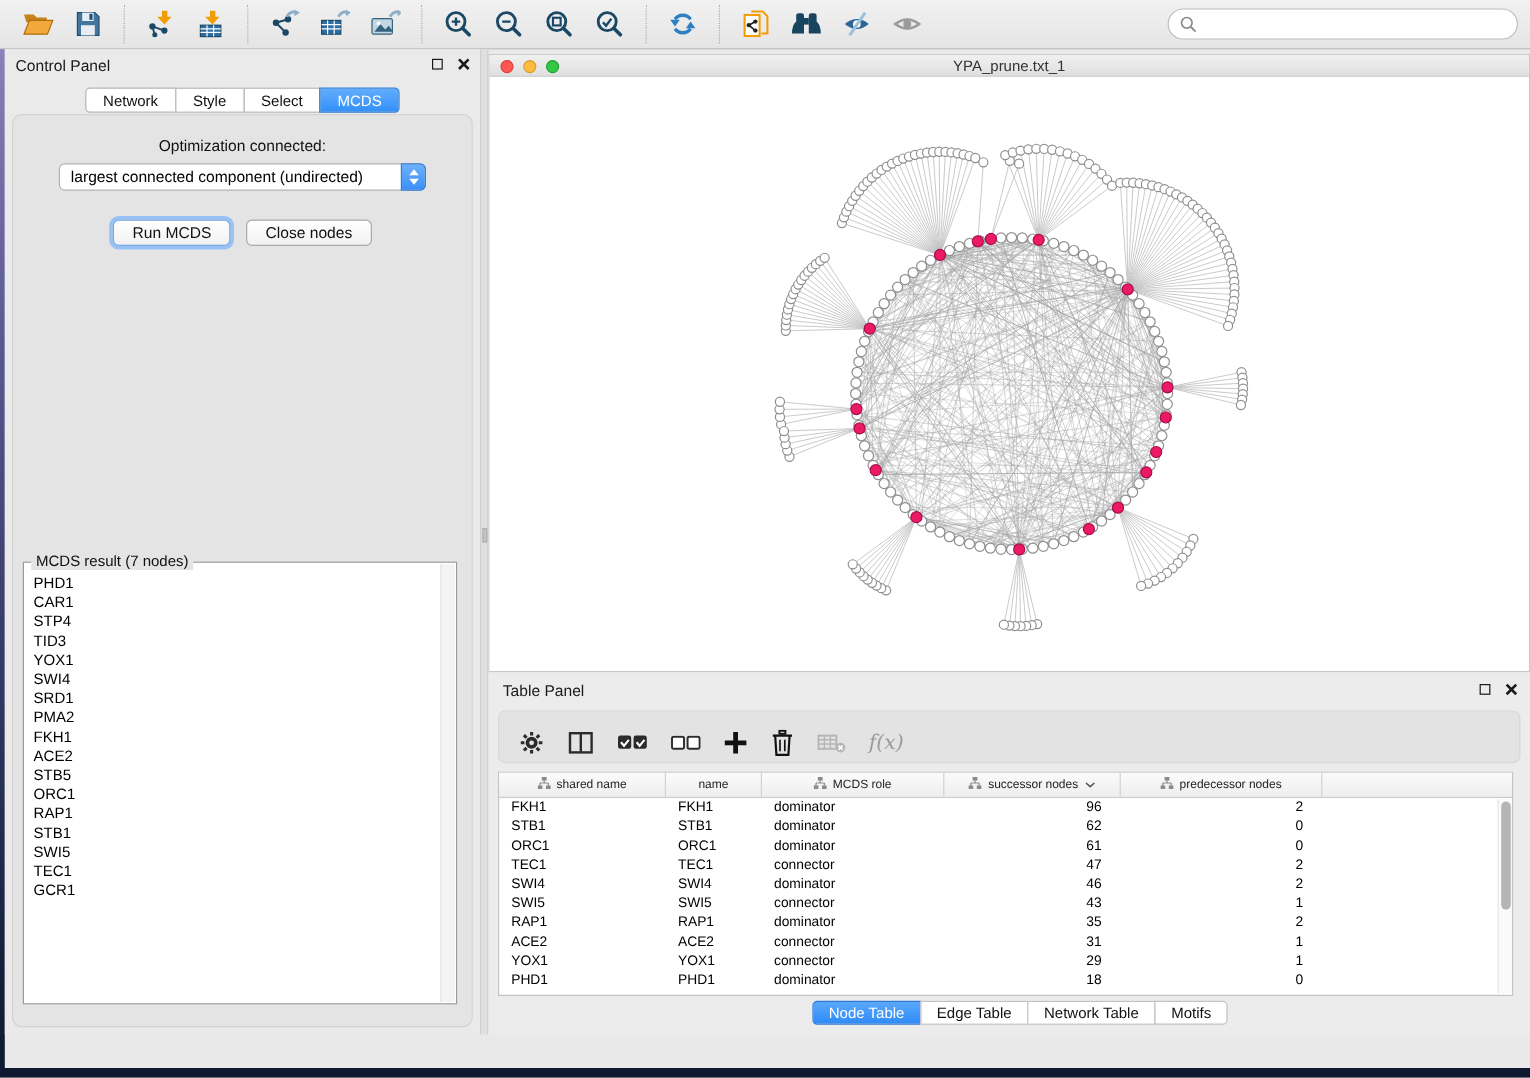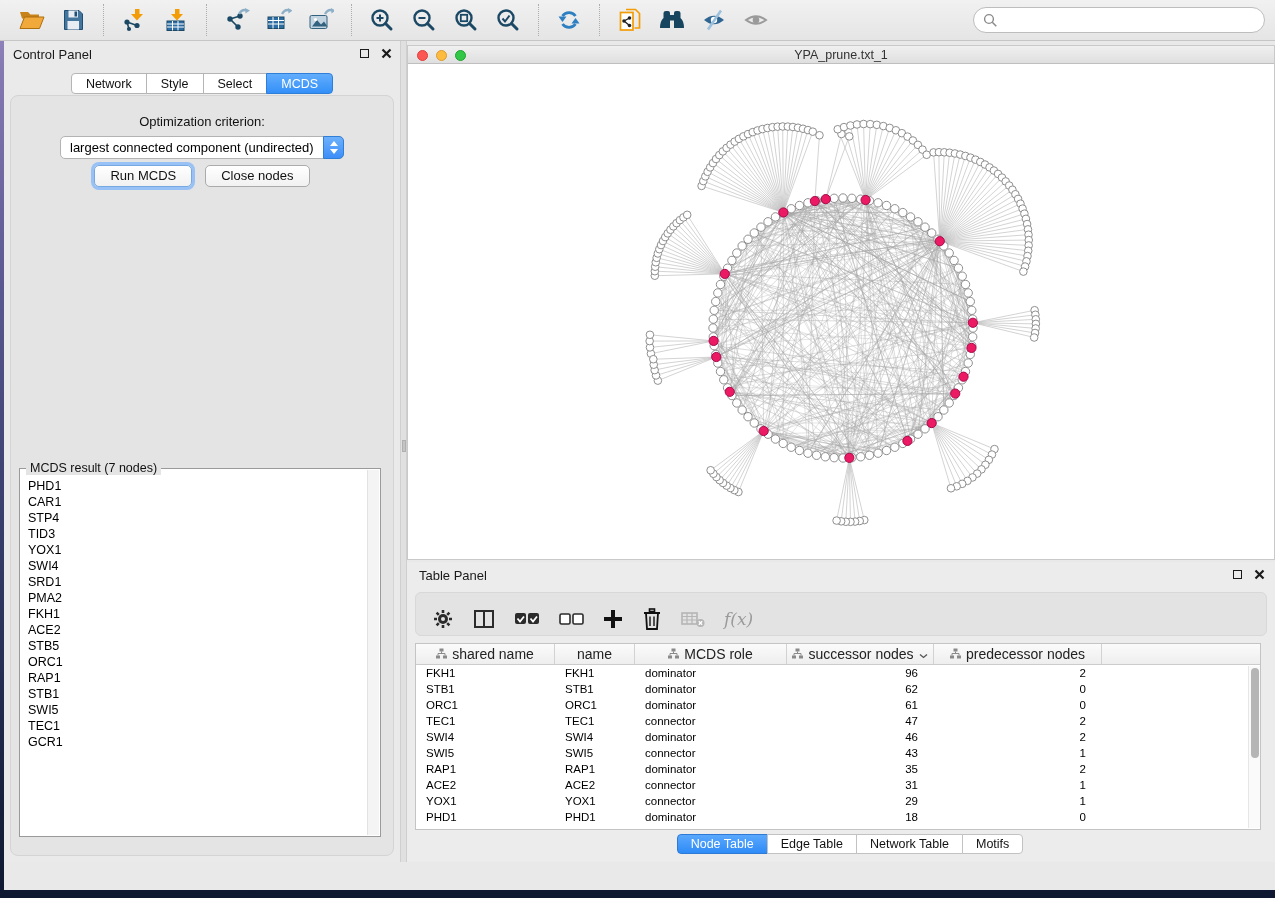"Optimization criterion:" div.opt-label { text: criterion -> connected }
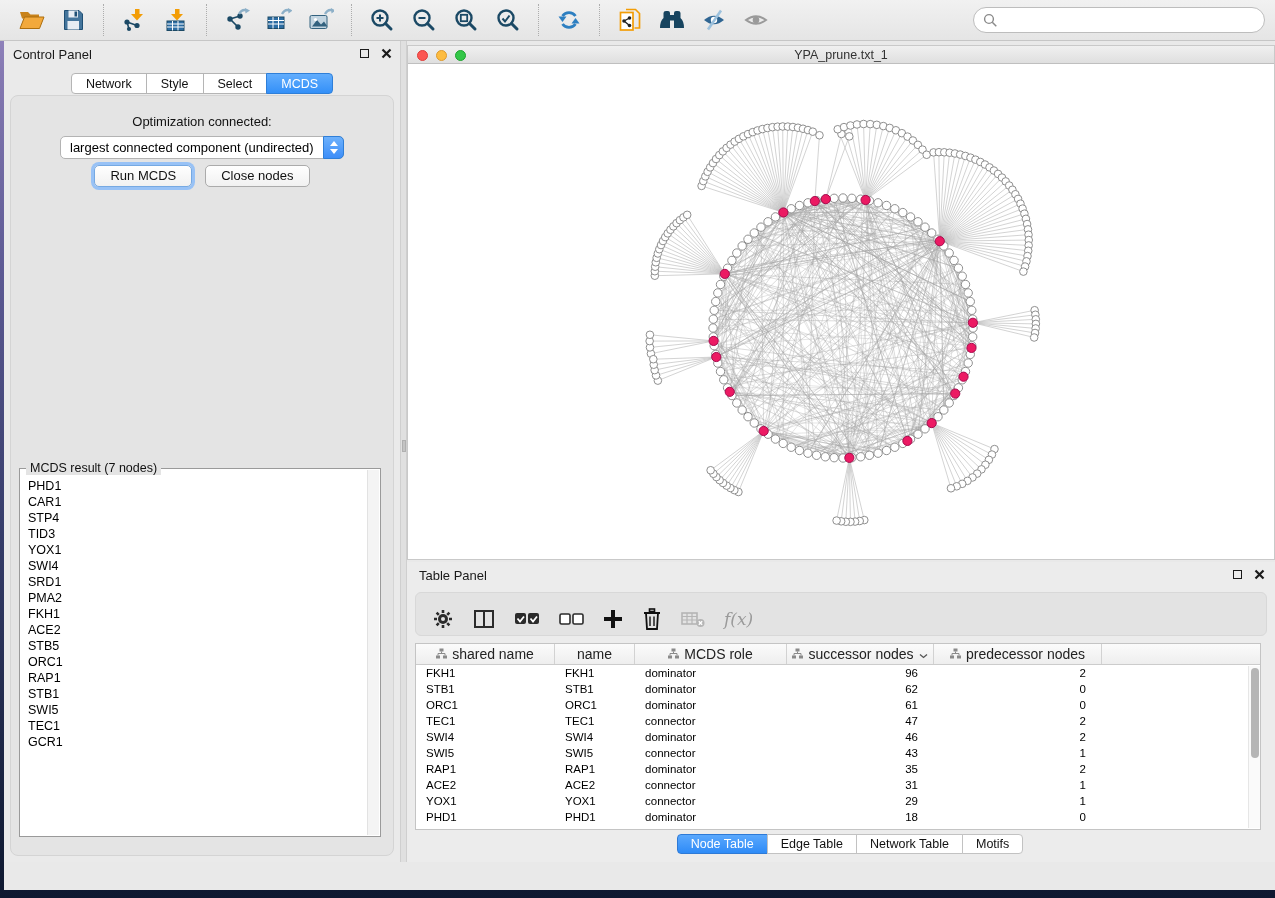"largest connected component (undirected)" .mac-select { width: 284px -> 306px }
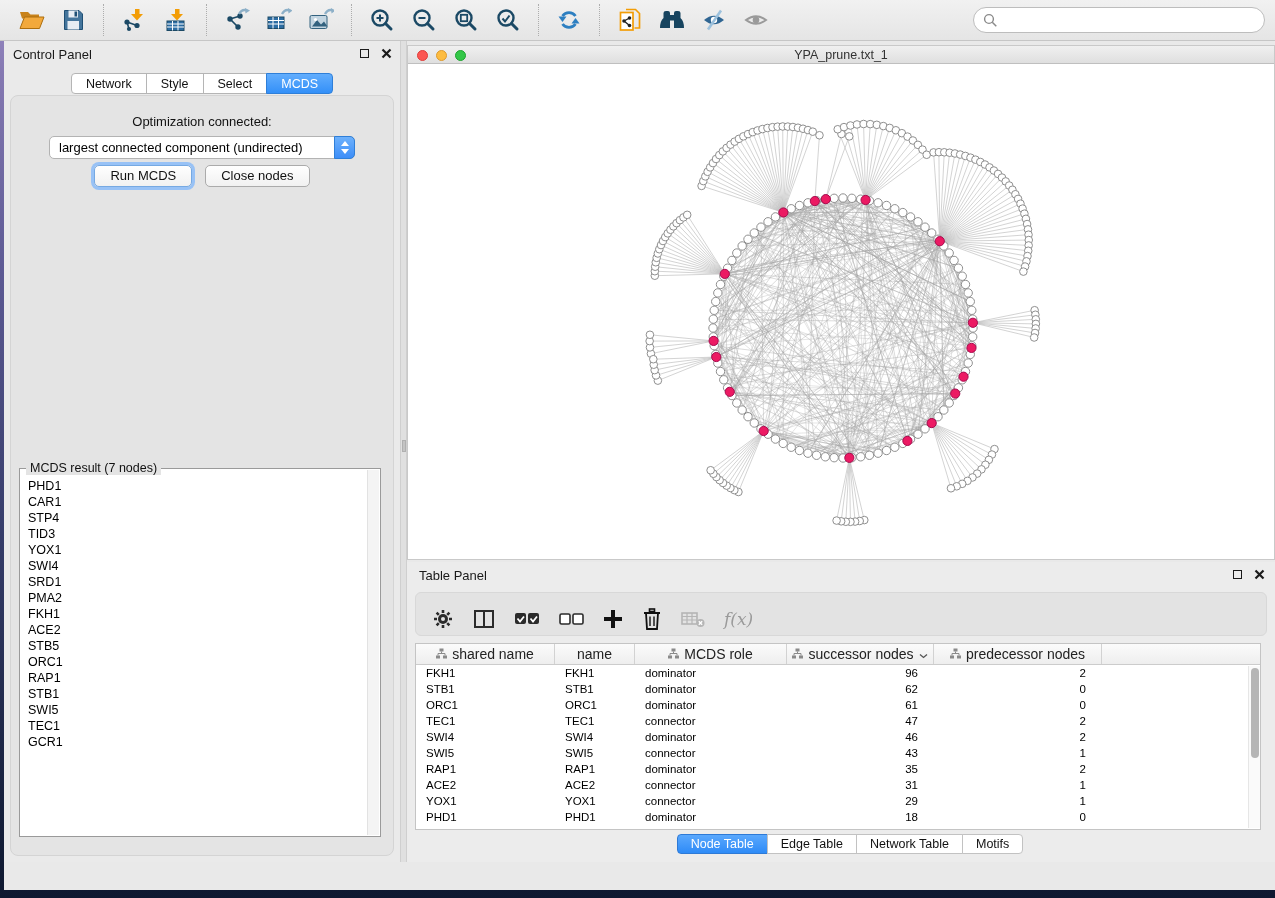"Run MCDS" .btn-row { margin-top: 6px -> 24px }
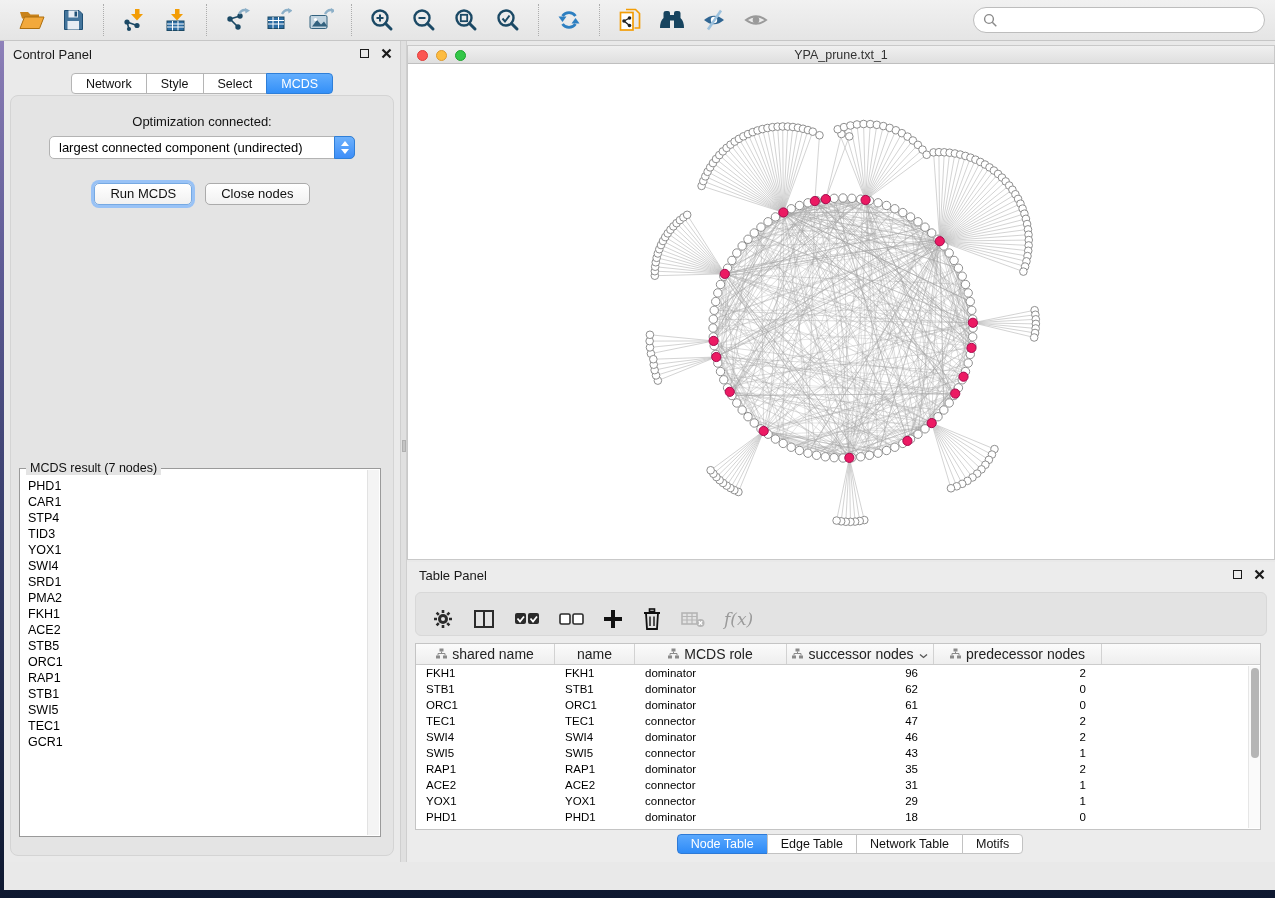"shared name" .th { font-size: 14px -> 10px }
